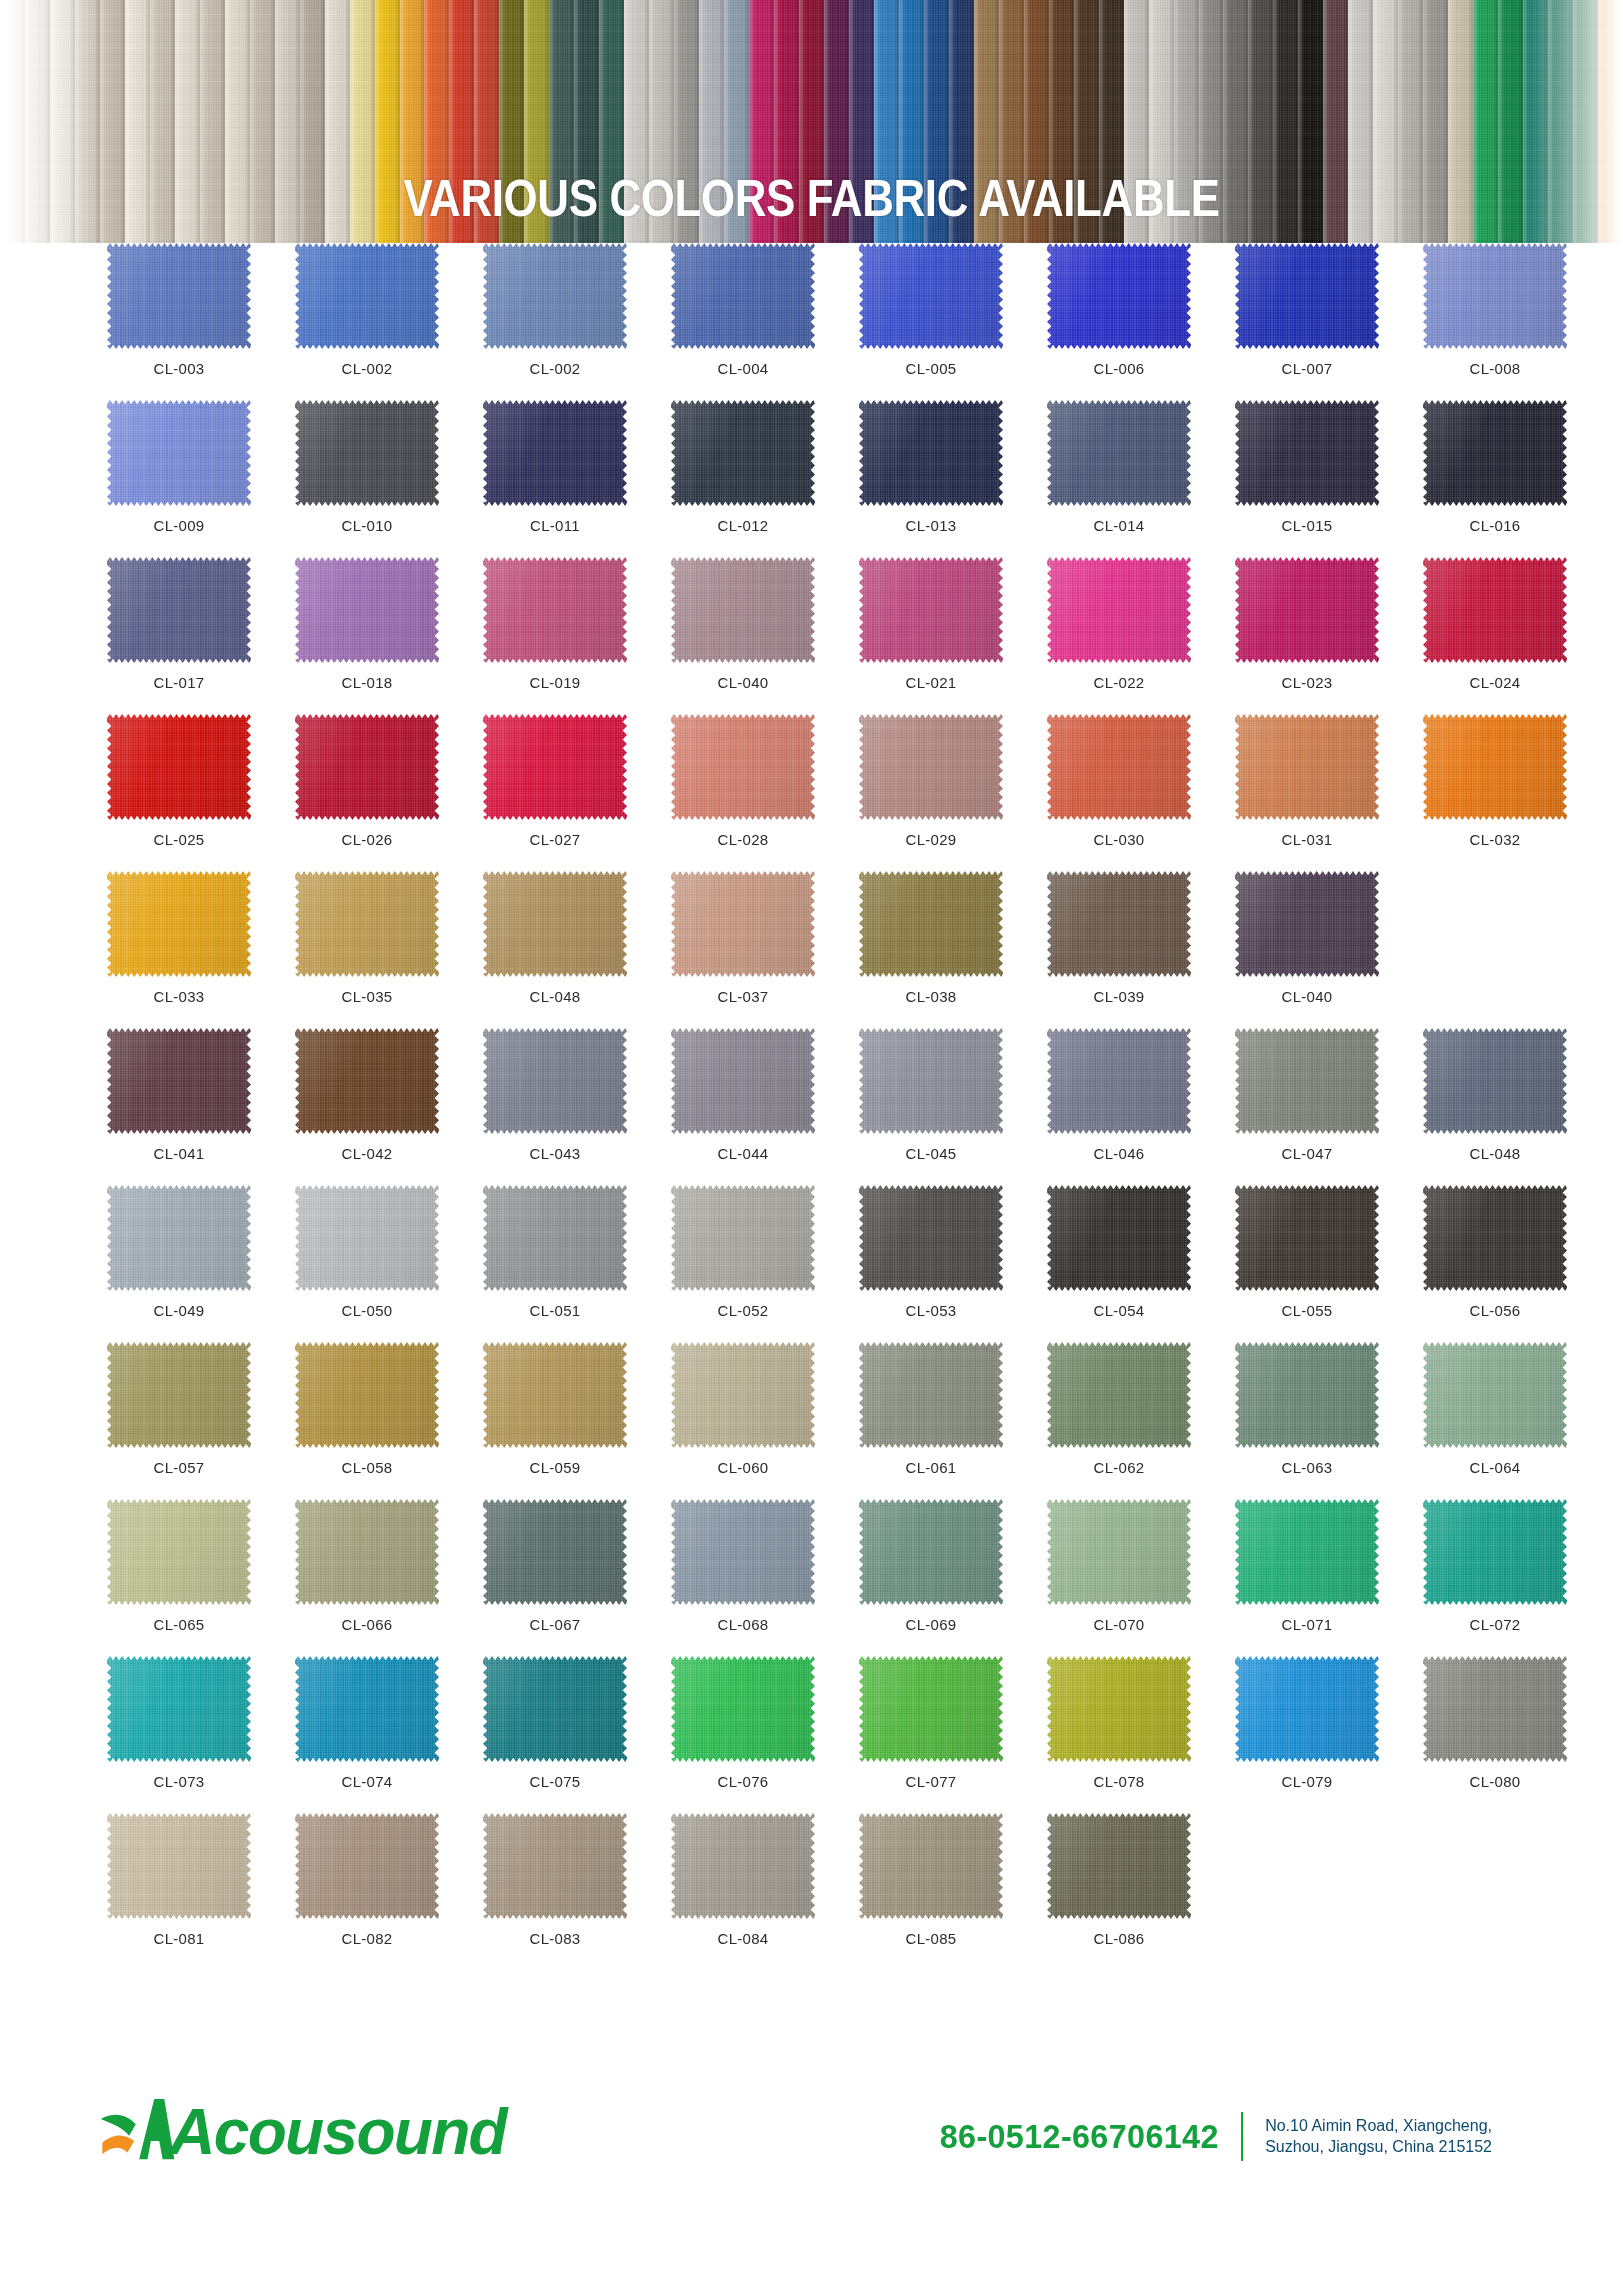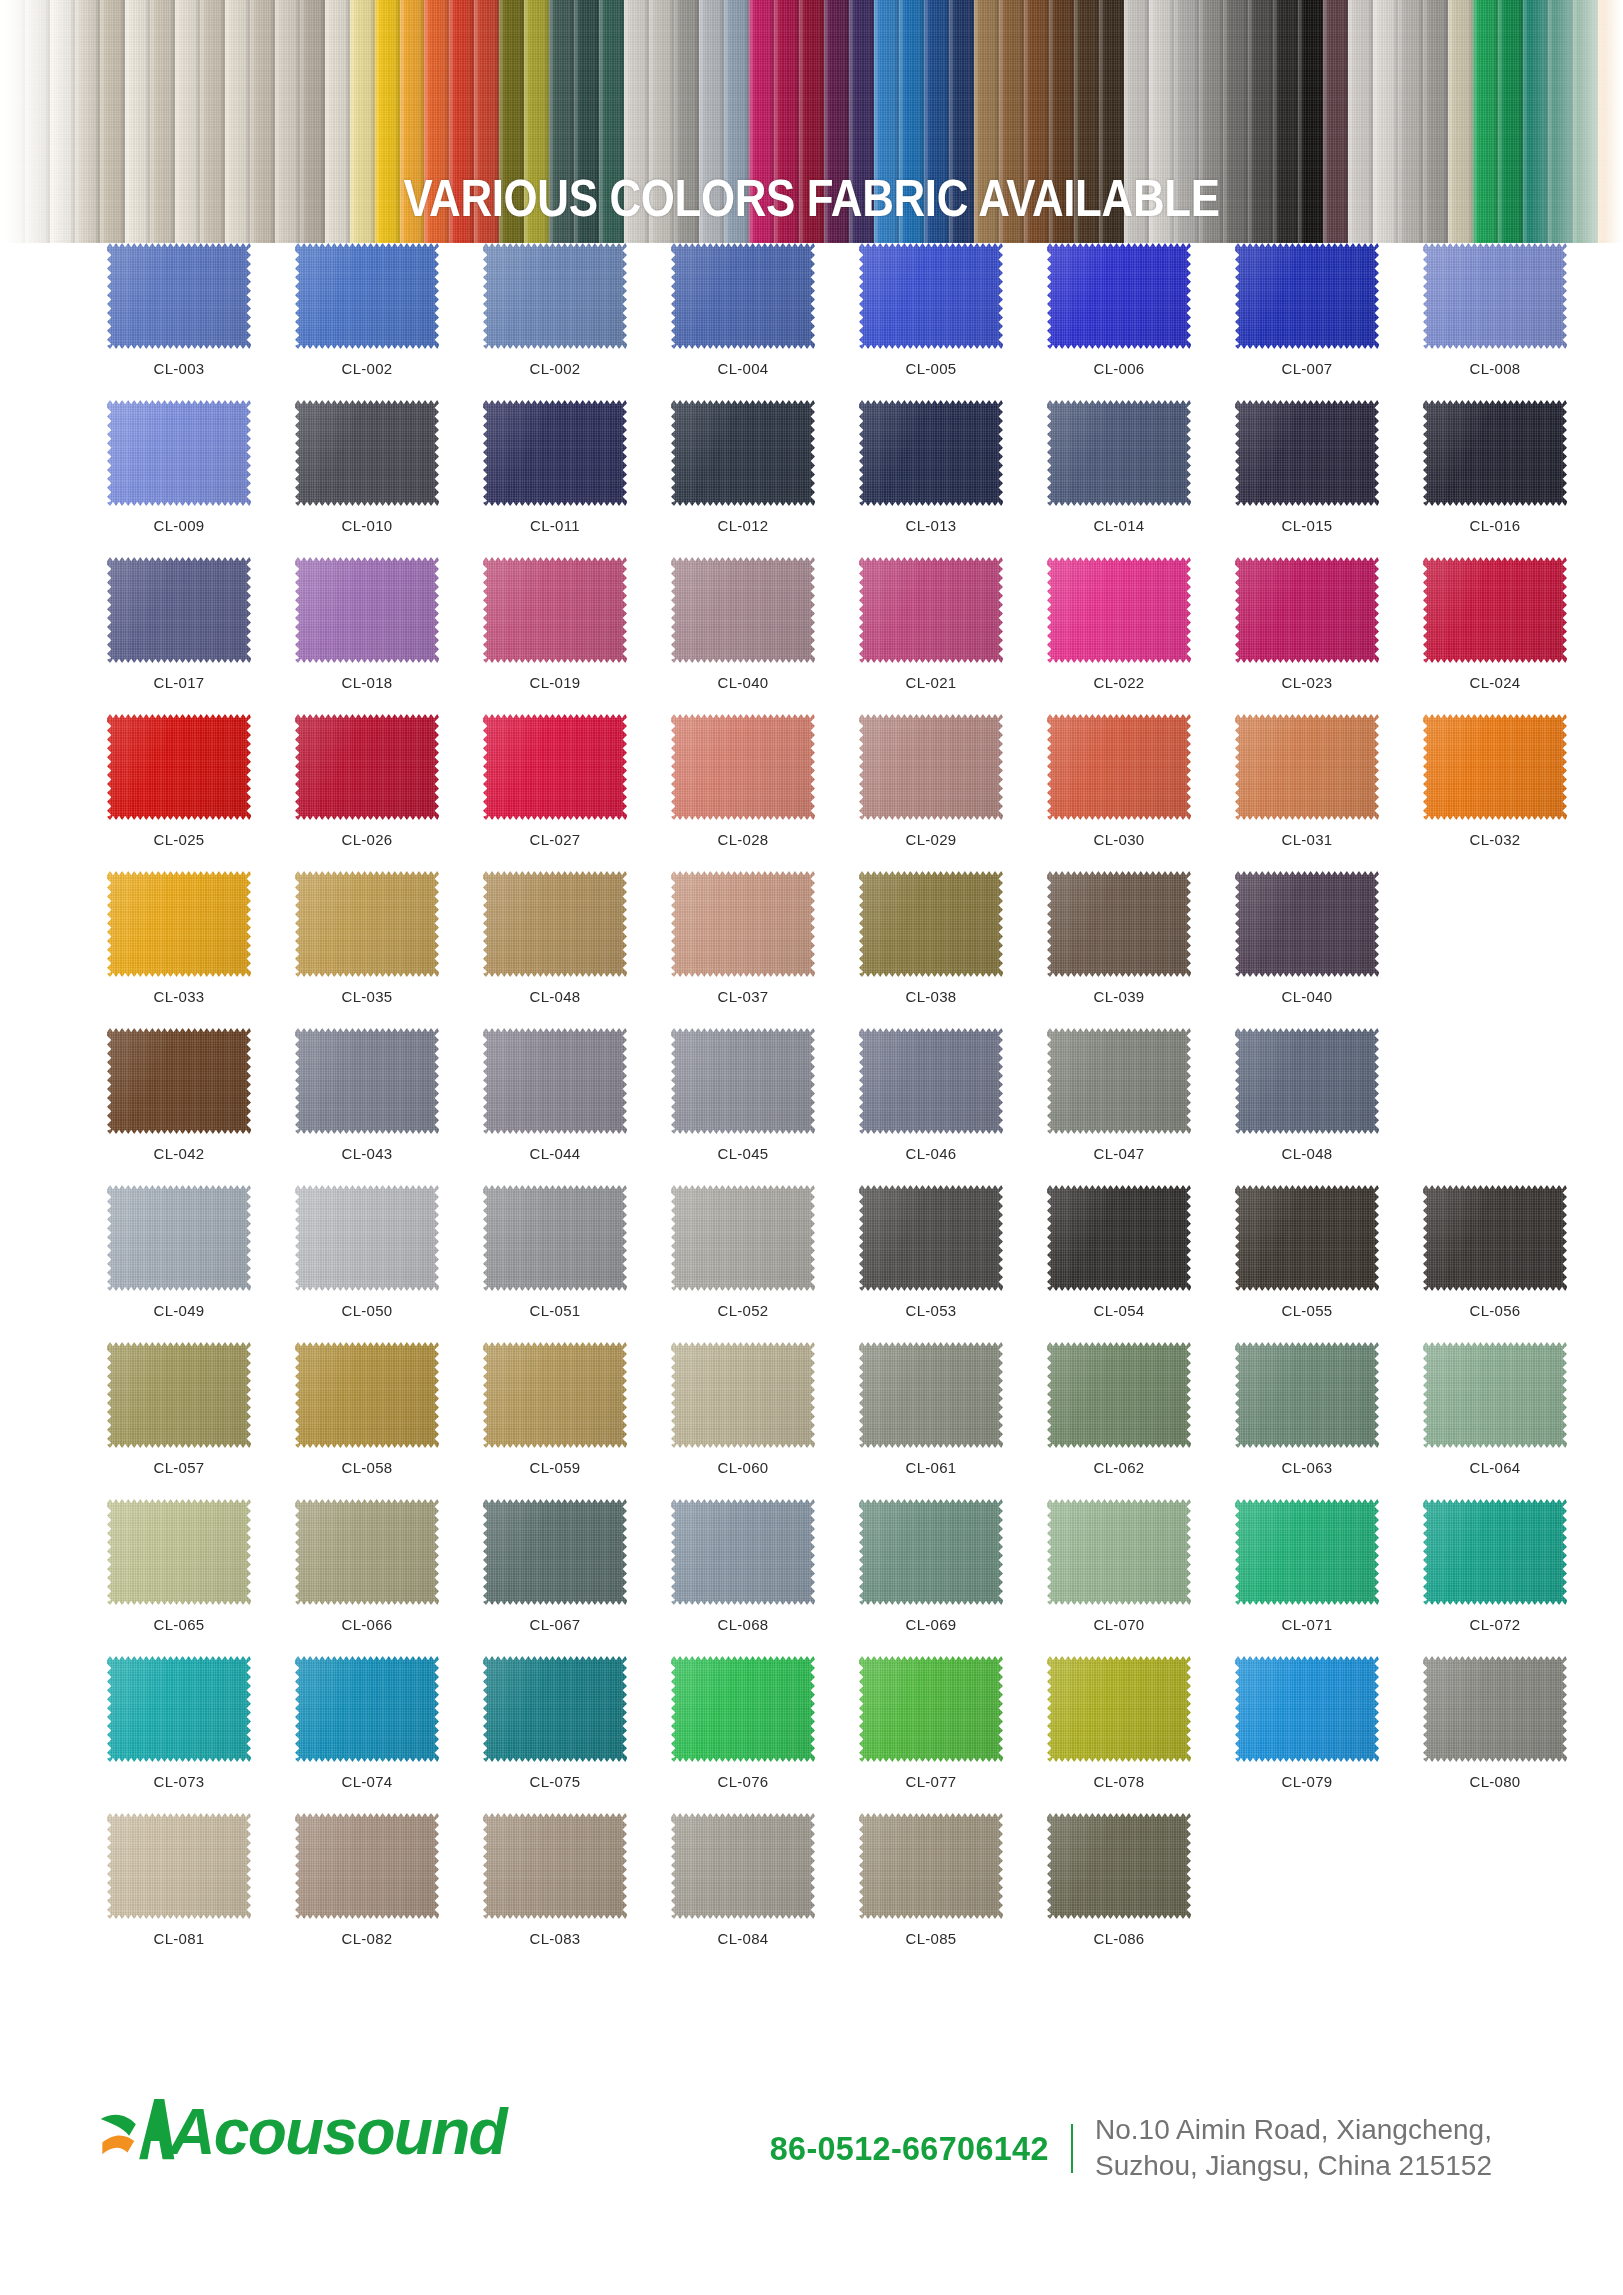"CL-041" div.cell { html: none -> <div> <div> <div> <div></div> <div></div> </div> </div> <div>CL-041</div> </div> }
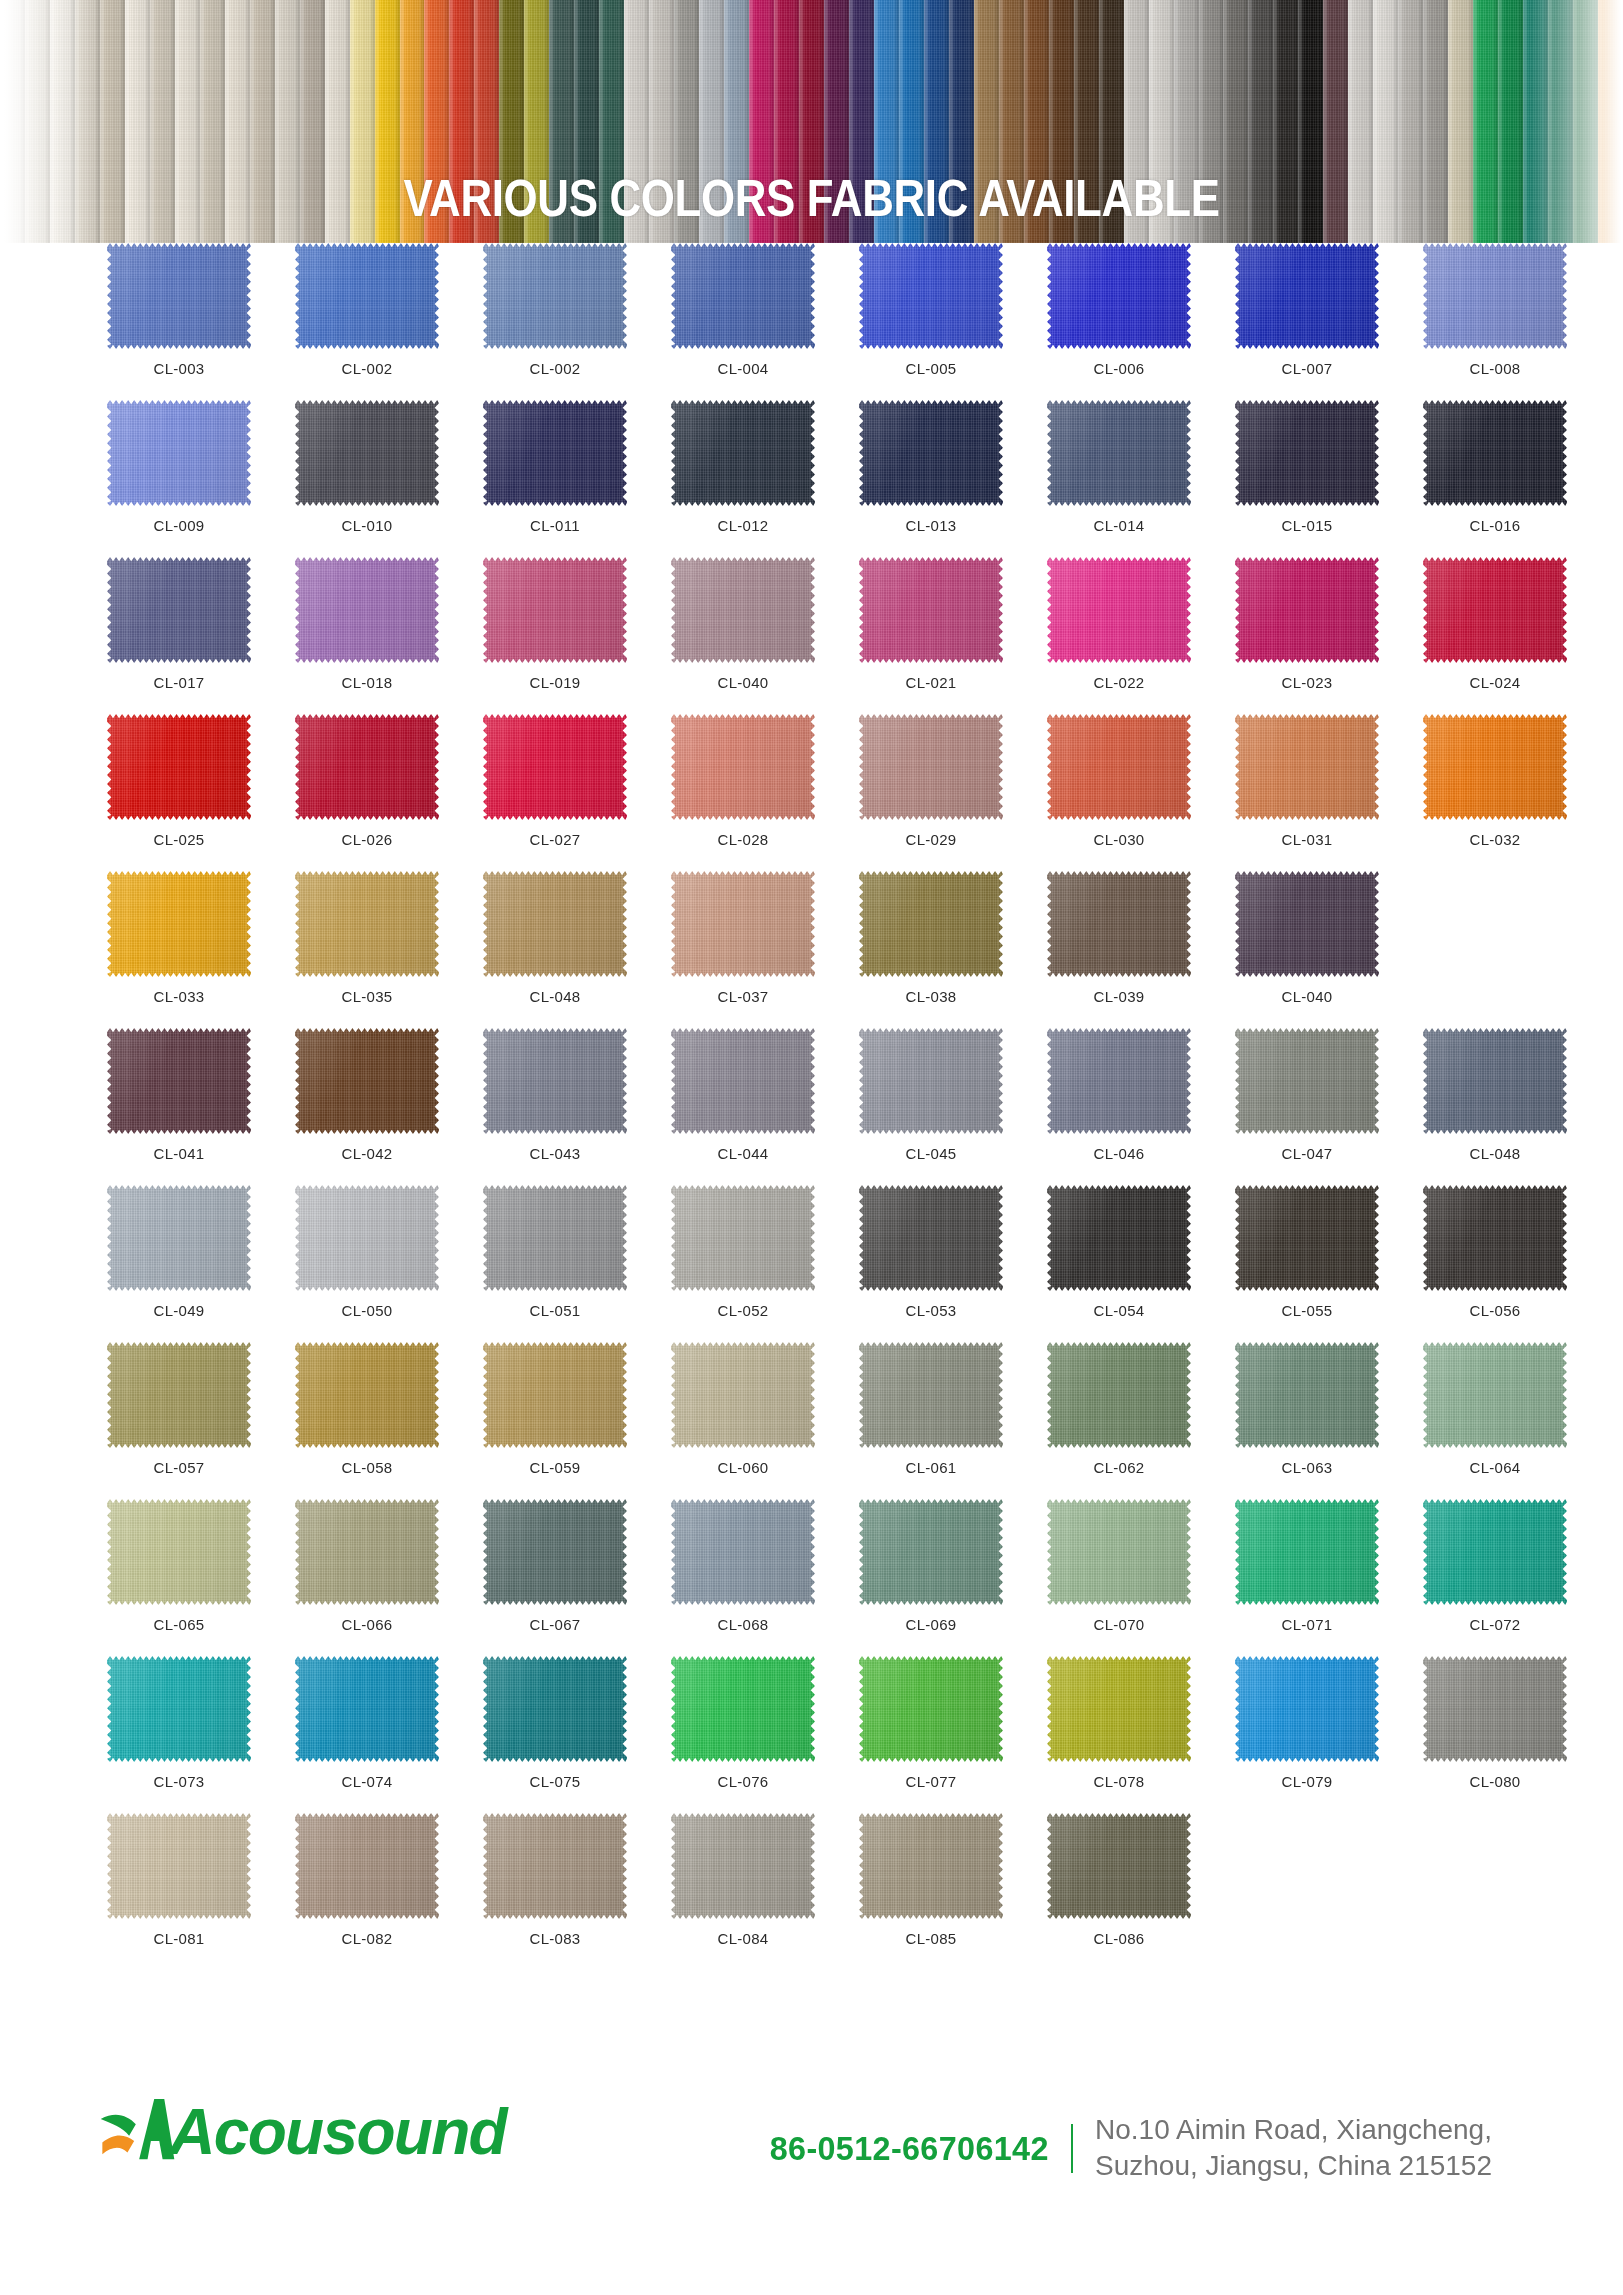"No.10 Aimin Road, Xiangcheng," .address { color: #737373 -> #0c4a6e; font-size: 28px -> 16px }
